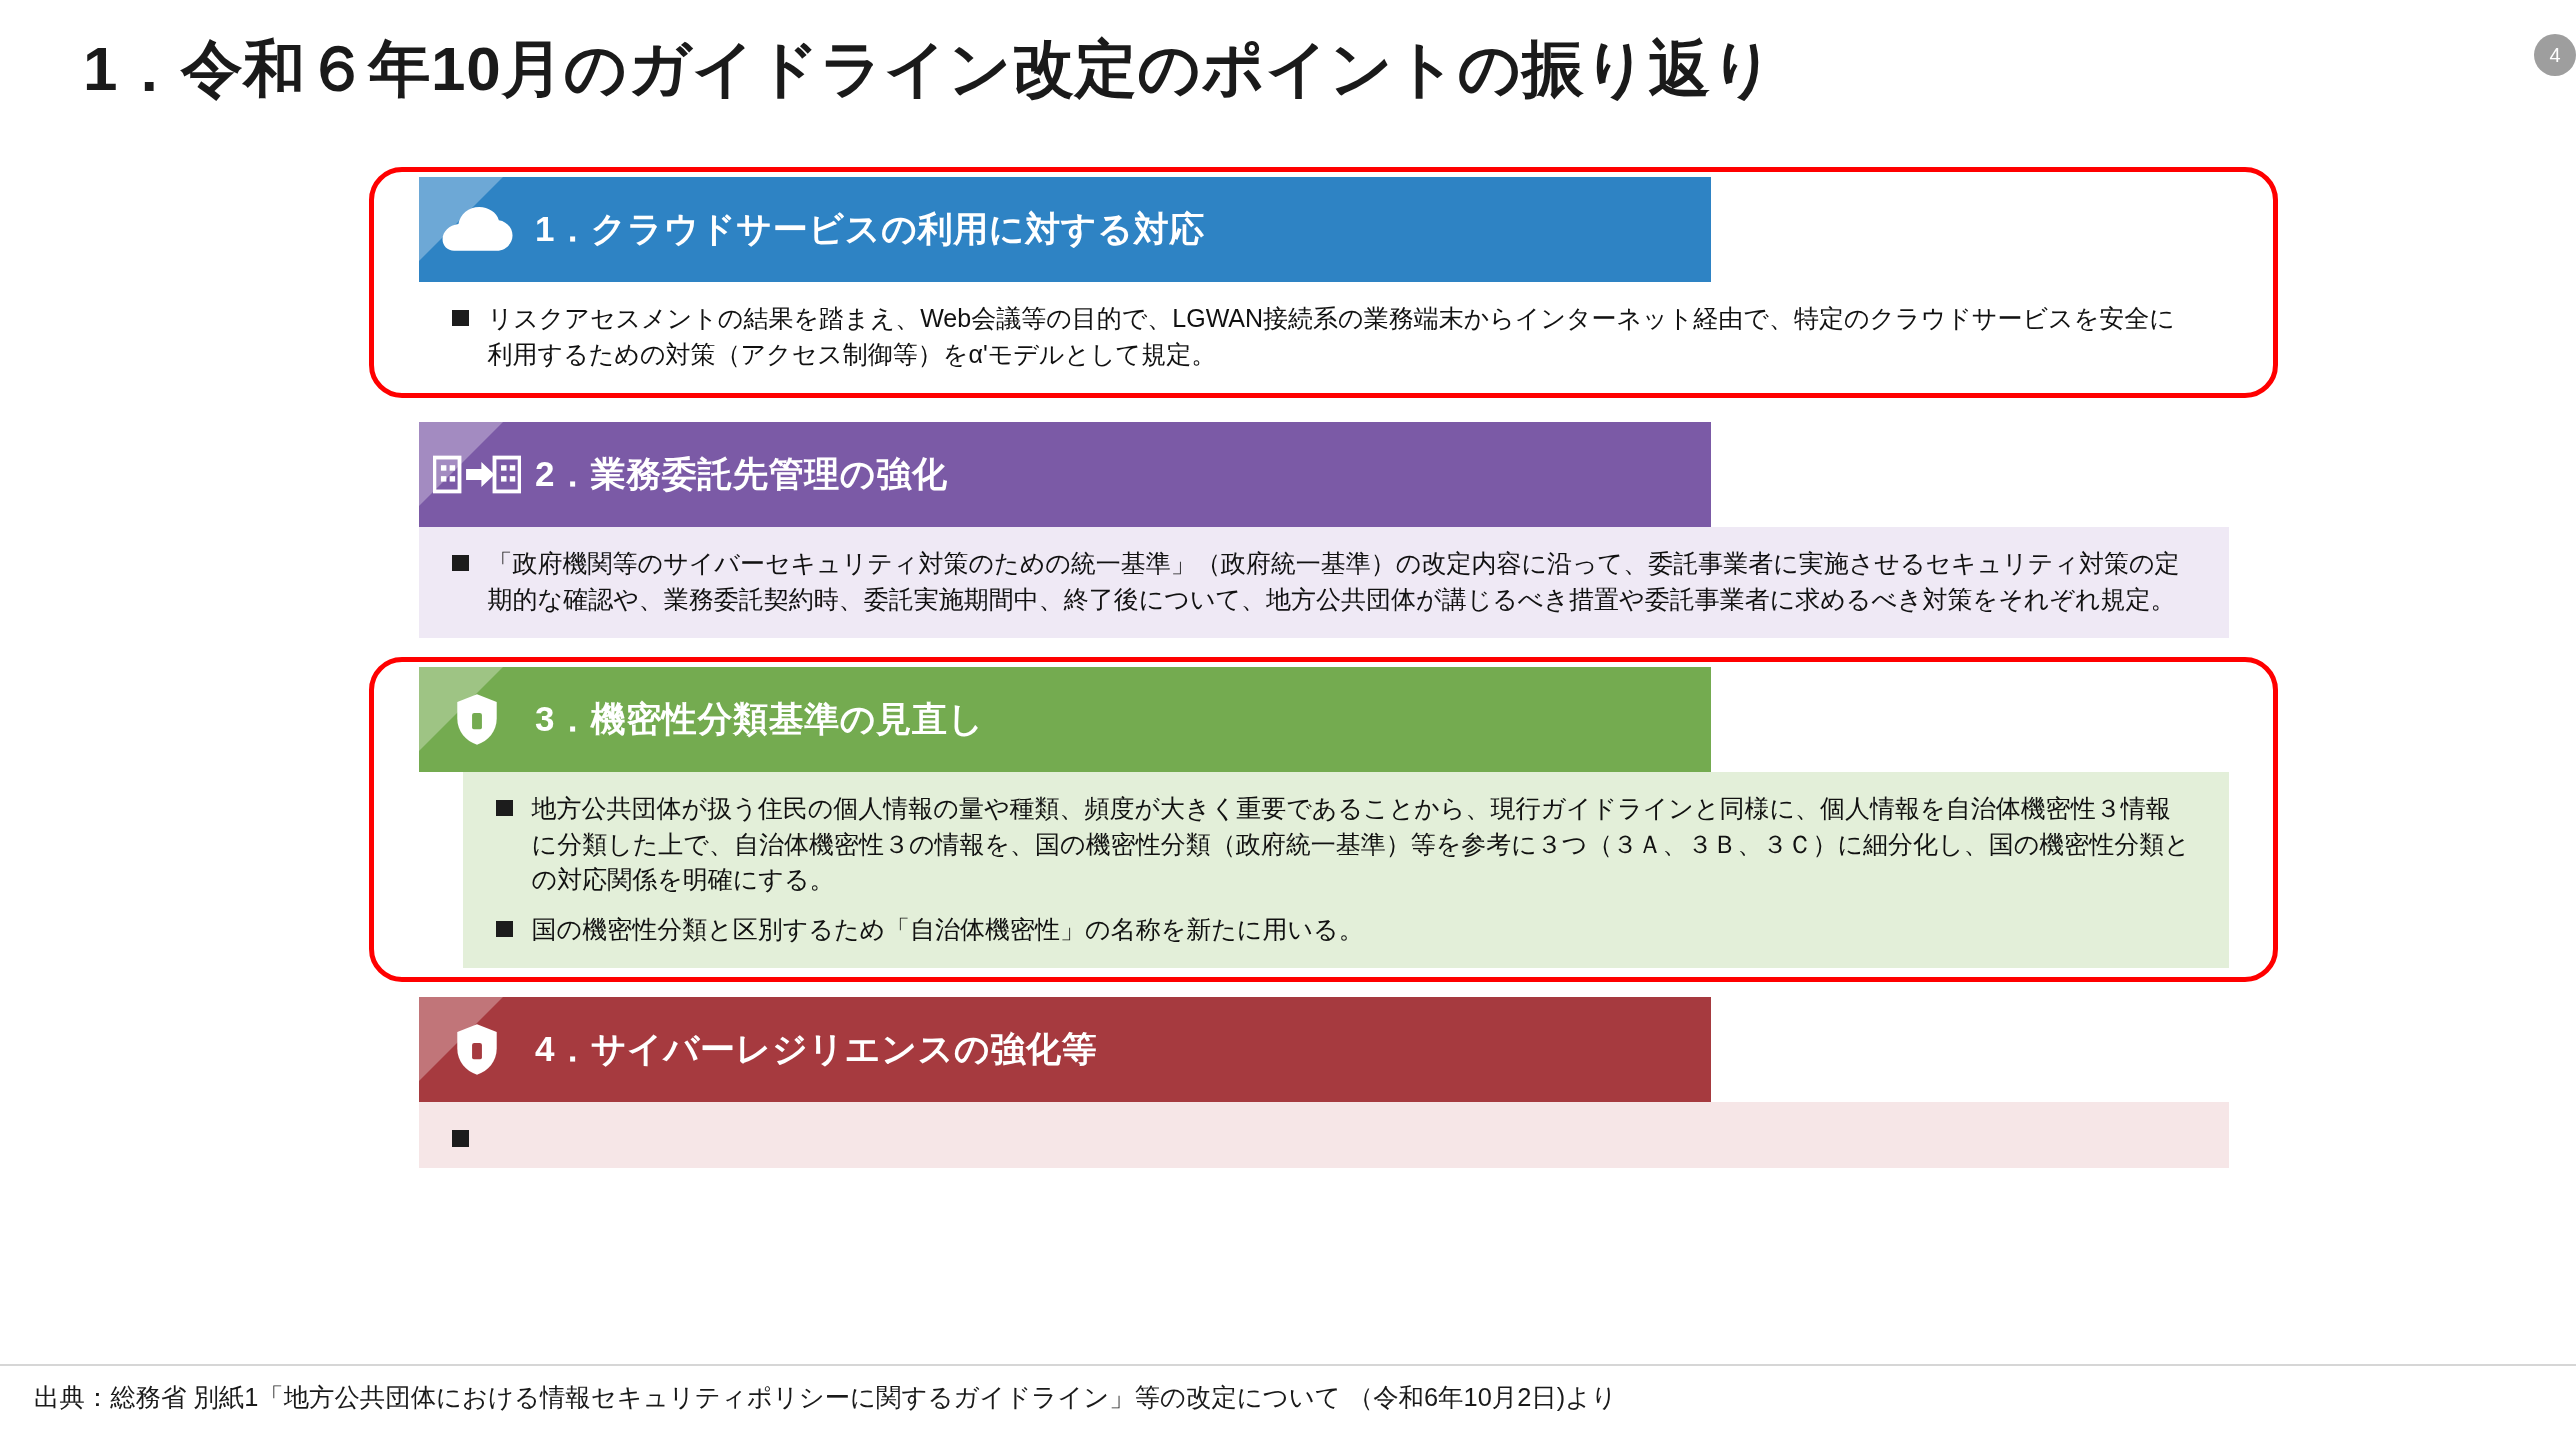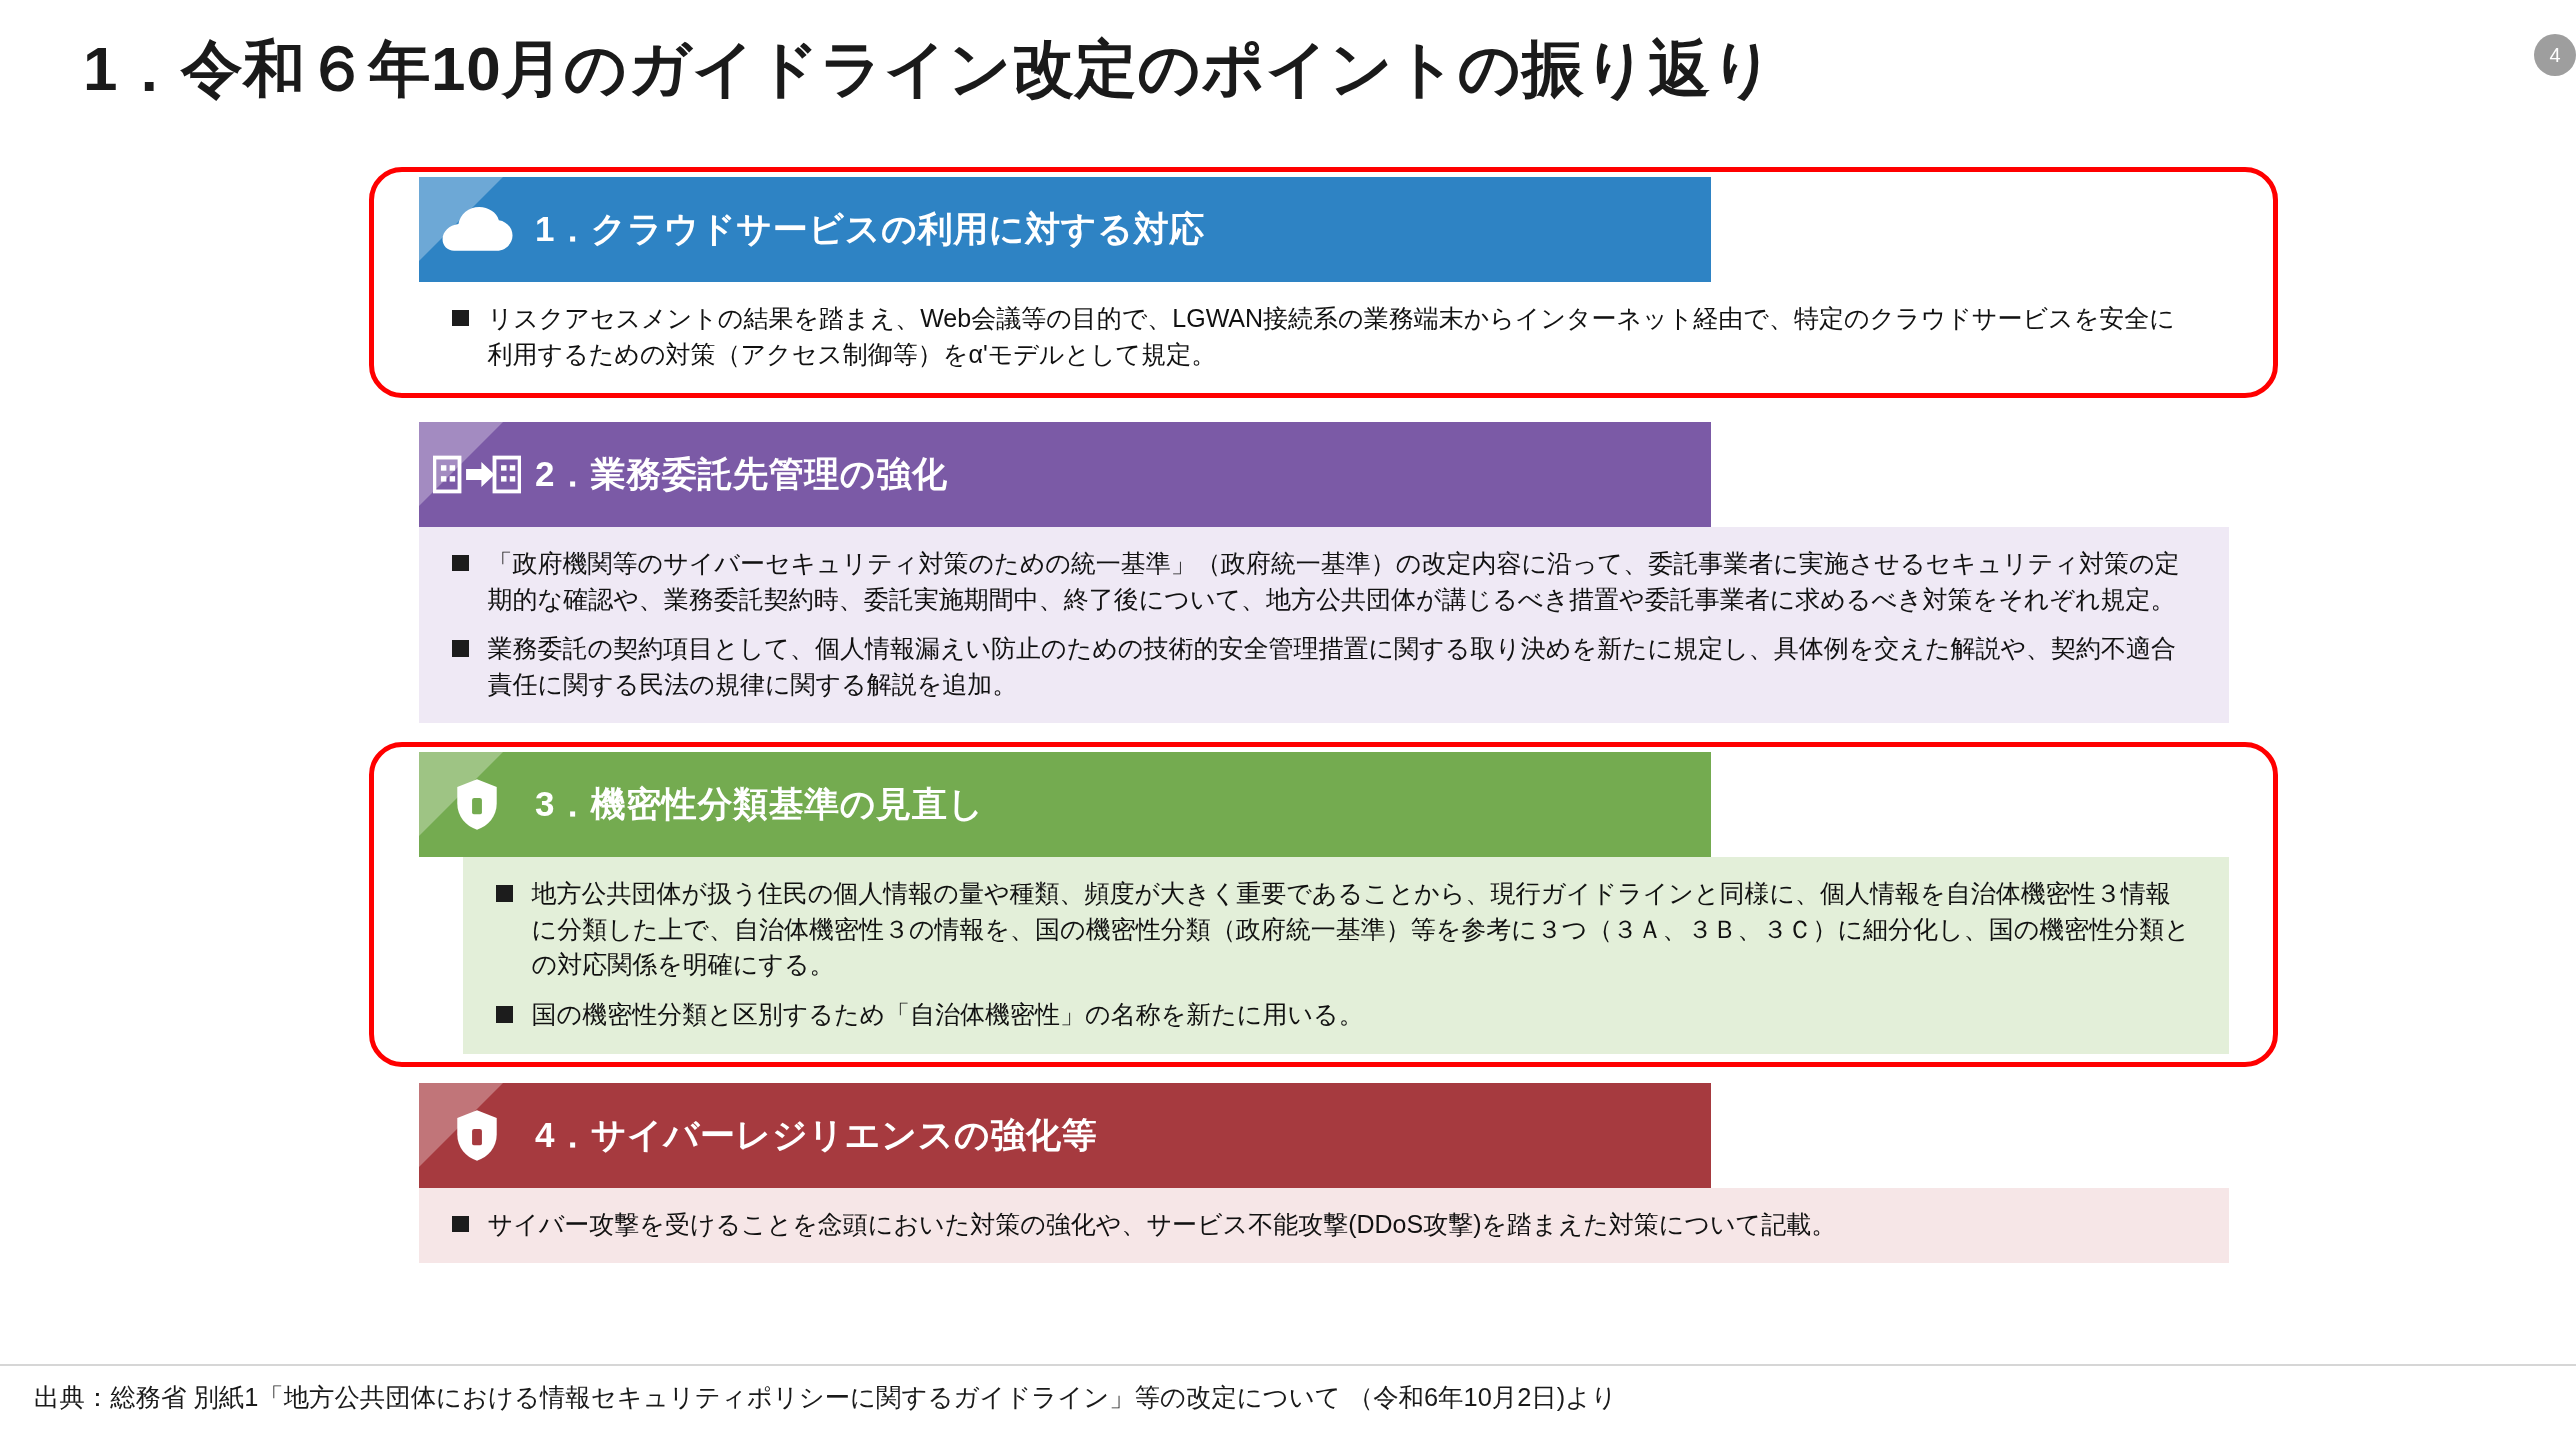"業務委託の契約項目として、個人情報漏えい防止のための技術的安全管理措置に関する取" div.bullet-row { html: <div> <span></span> <span>業務委託の契約項目として、個人情報漏えい防止のための技術的安全管理措置に関する取り決めを新たに規定し、具体例を交えた解説や、契約不適合責任に関する民法の規律に関する解説を追加。</span> </div> -> none }
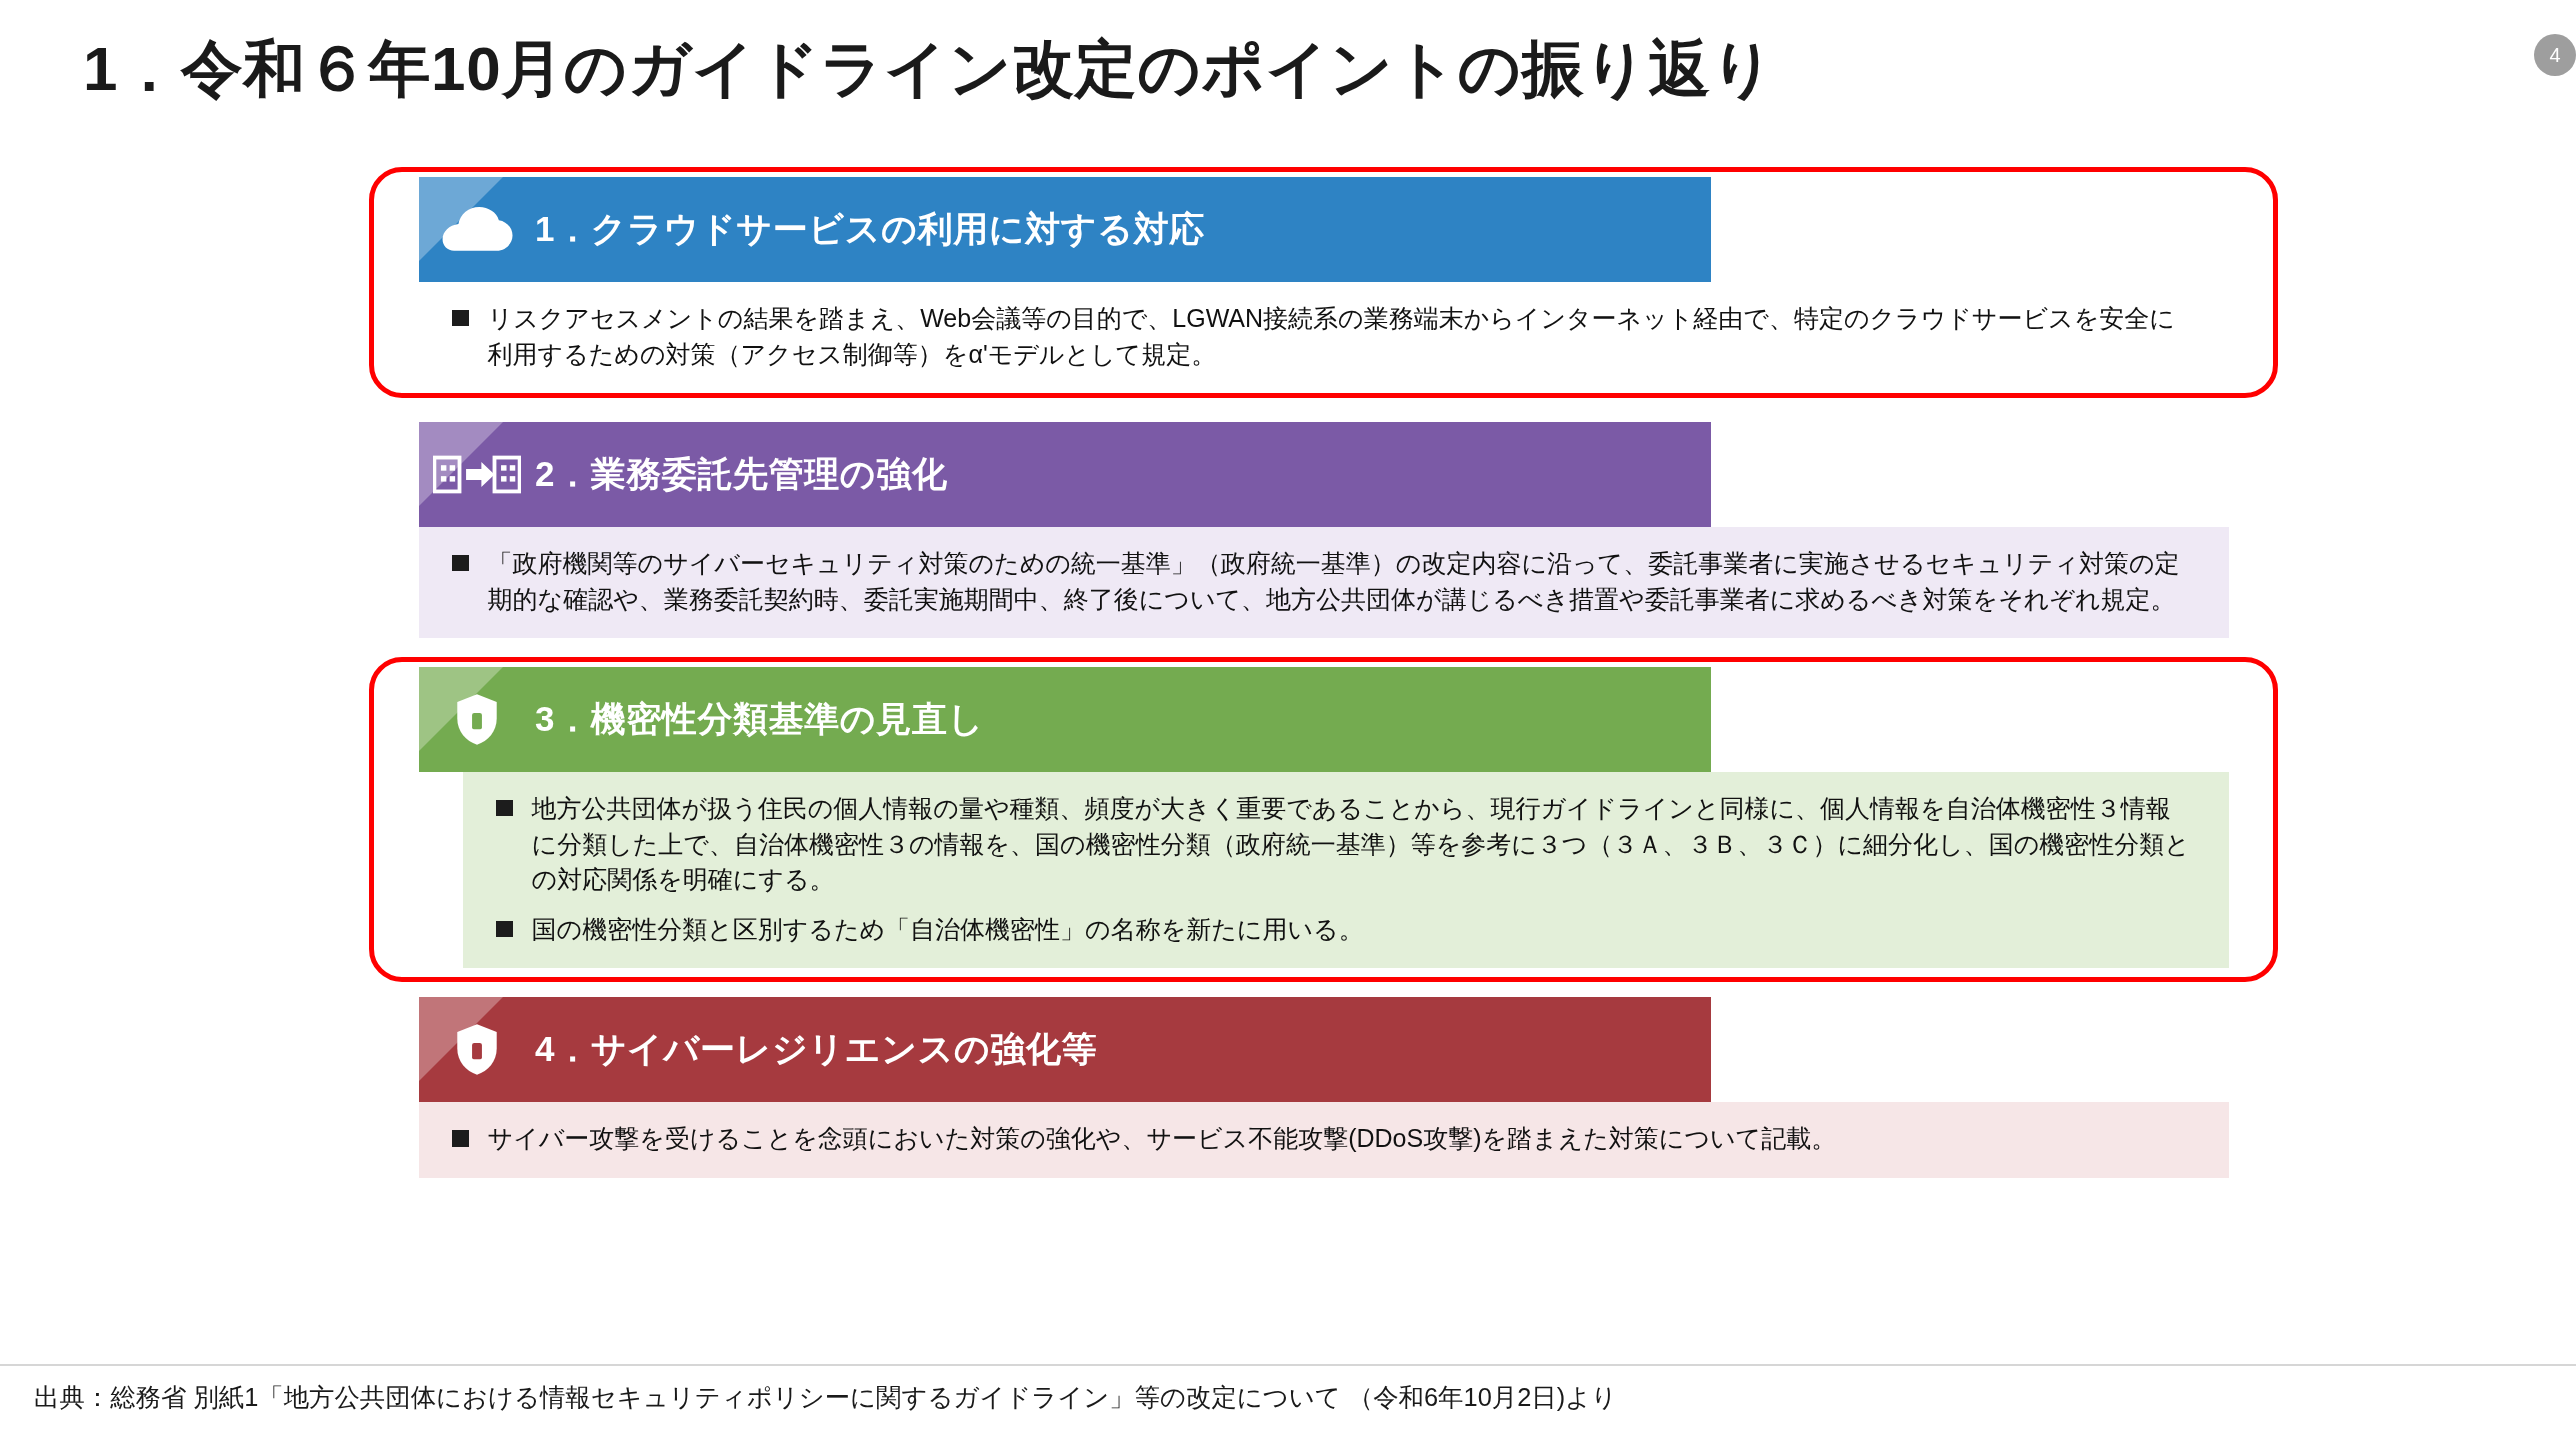"サイバー攻撃を受けることを念頭においた対策の強化や、サービス不能攻撃(DDoS攻" span.bullet-text { html: <span>サイバー攻撃を受けることを念頭においた対策の強化や、サービス不能攻撃(DDoS攻撃)を踏まえた対策について記載。</span> -> none }
